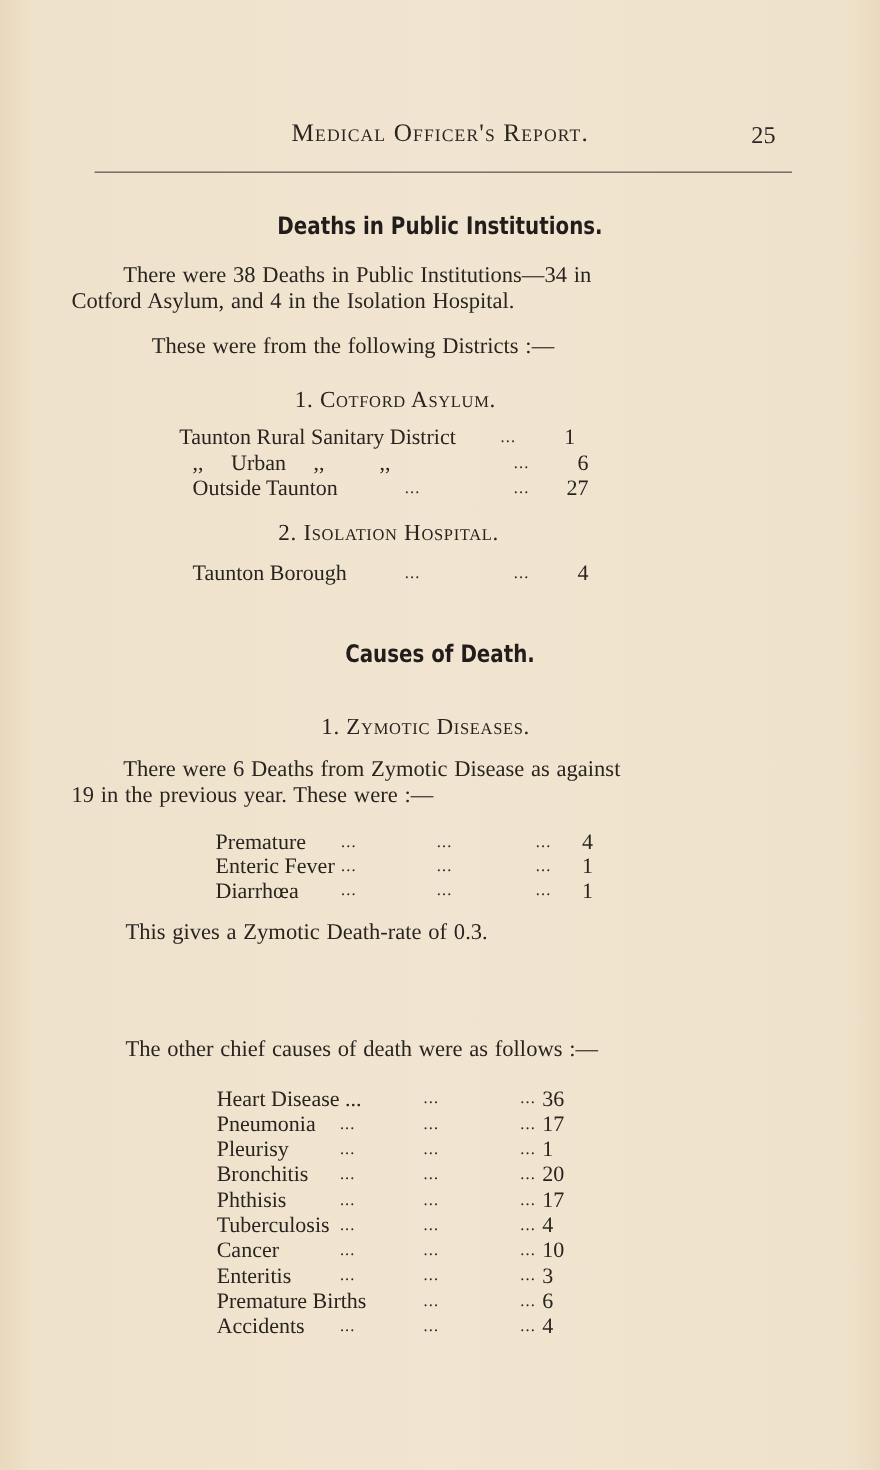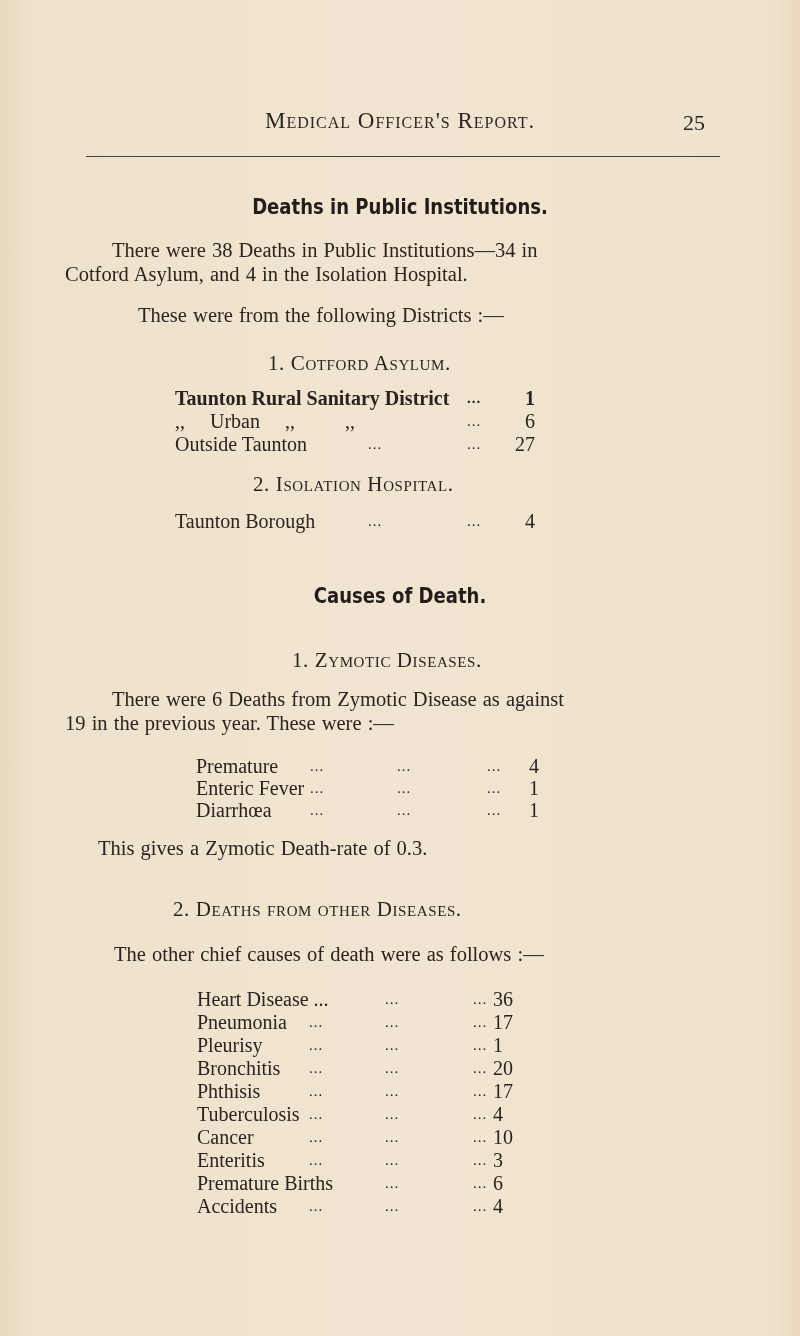"Taunton Rural Sanitary District" div.row { font-weight: bold -> none; left: 175px -> 163px }
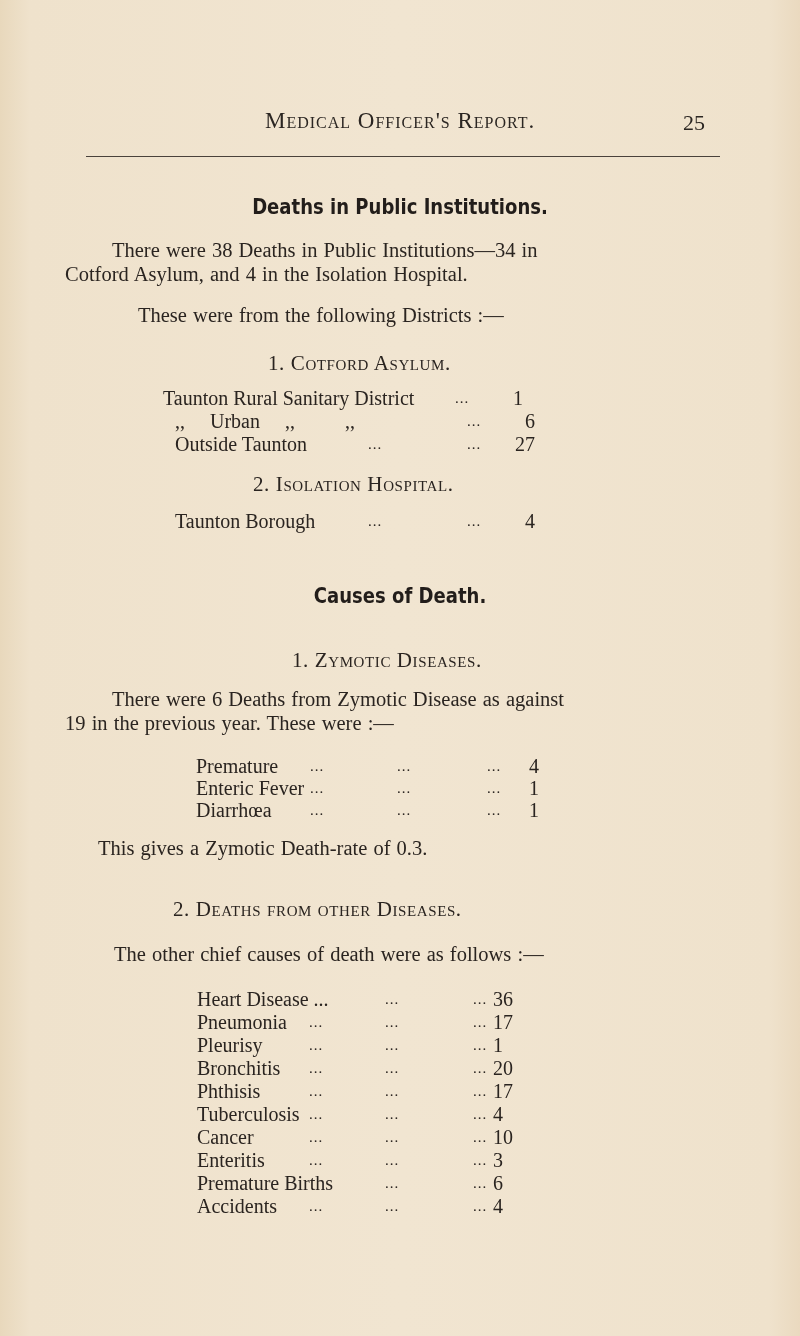"This gives a Zymotic Death-rate" div.para { left: 98px -> 114px }
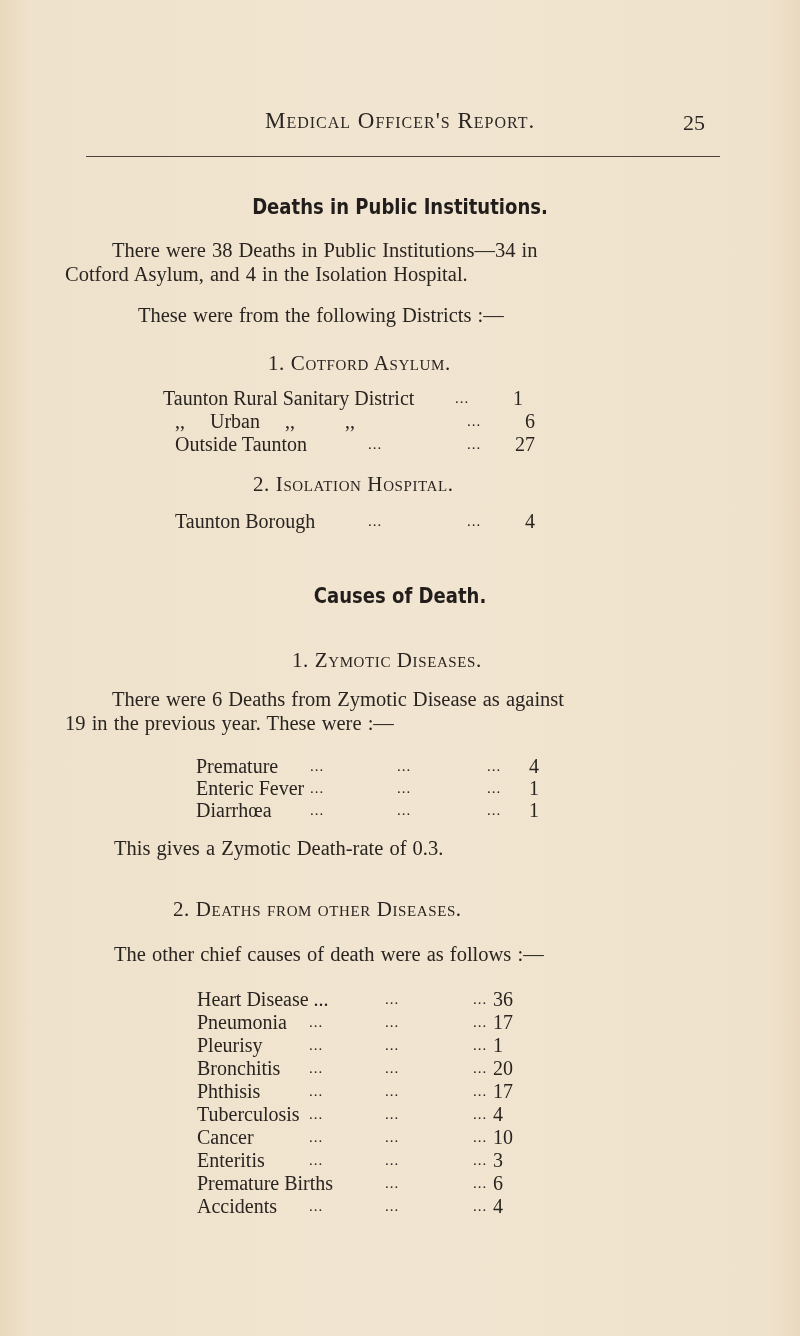"2. Deaths from other Diseases." div.subhead { html: <div>2. Deaths from other Diseases.</div> -> none }
